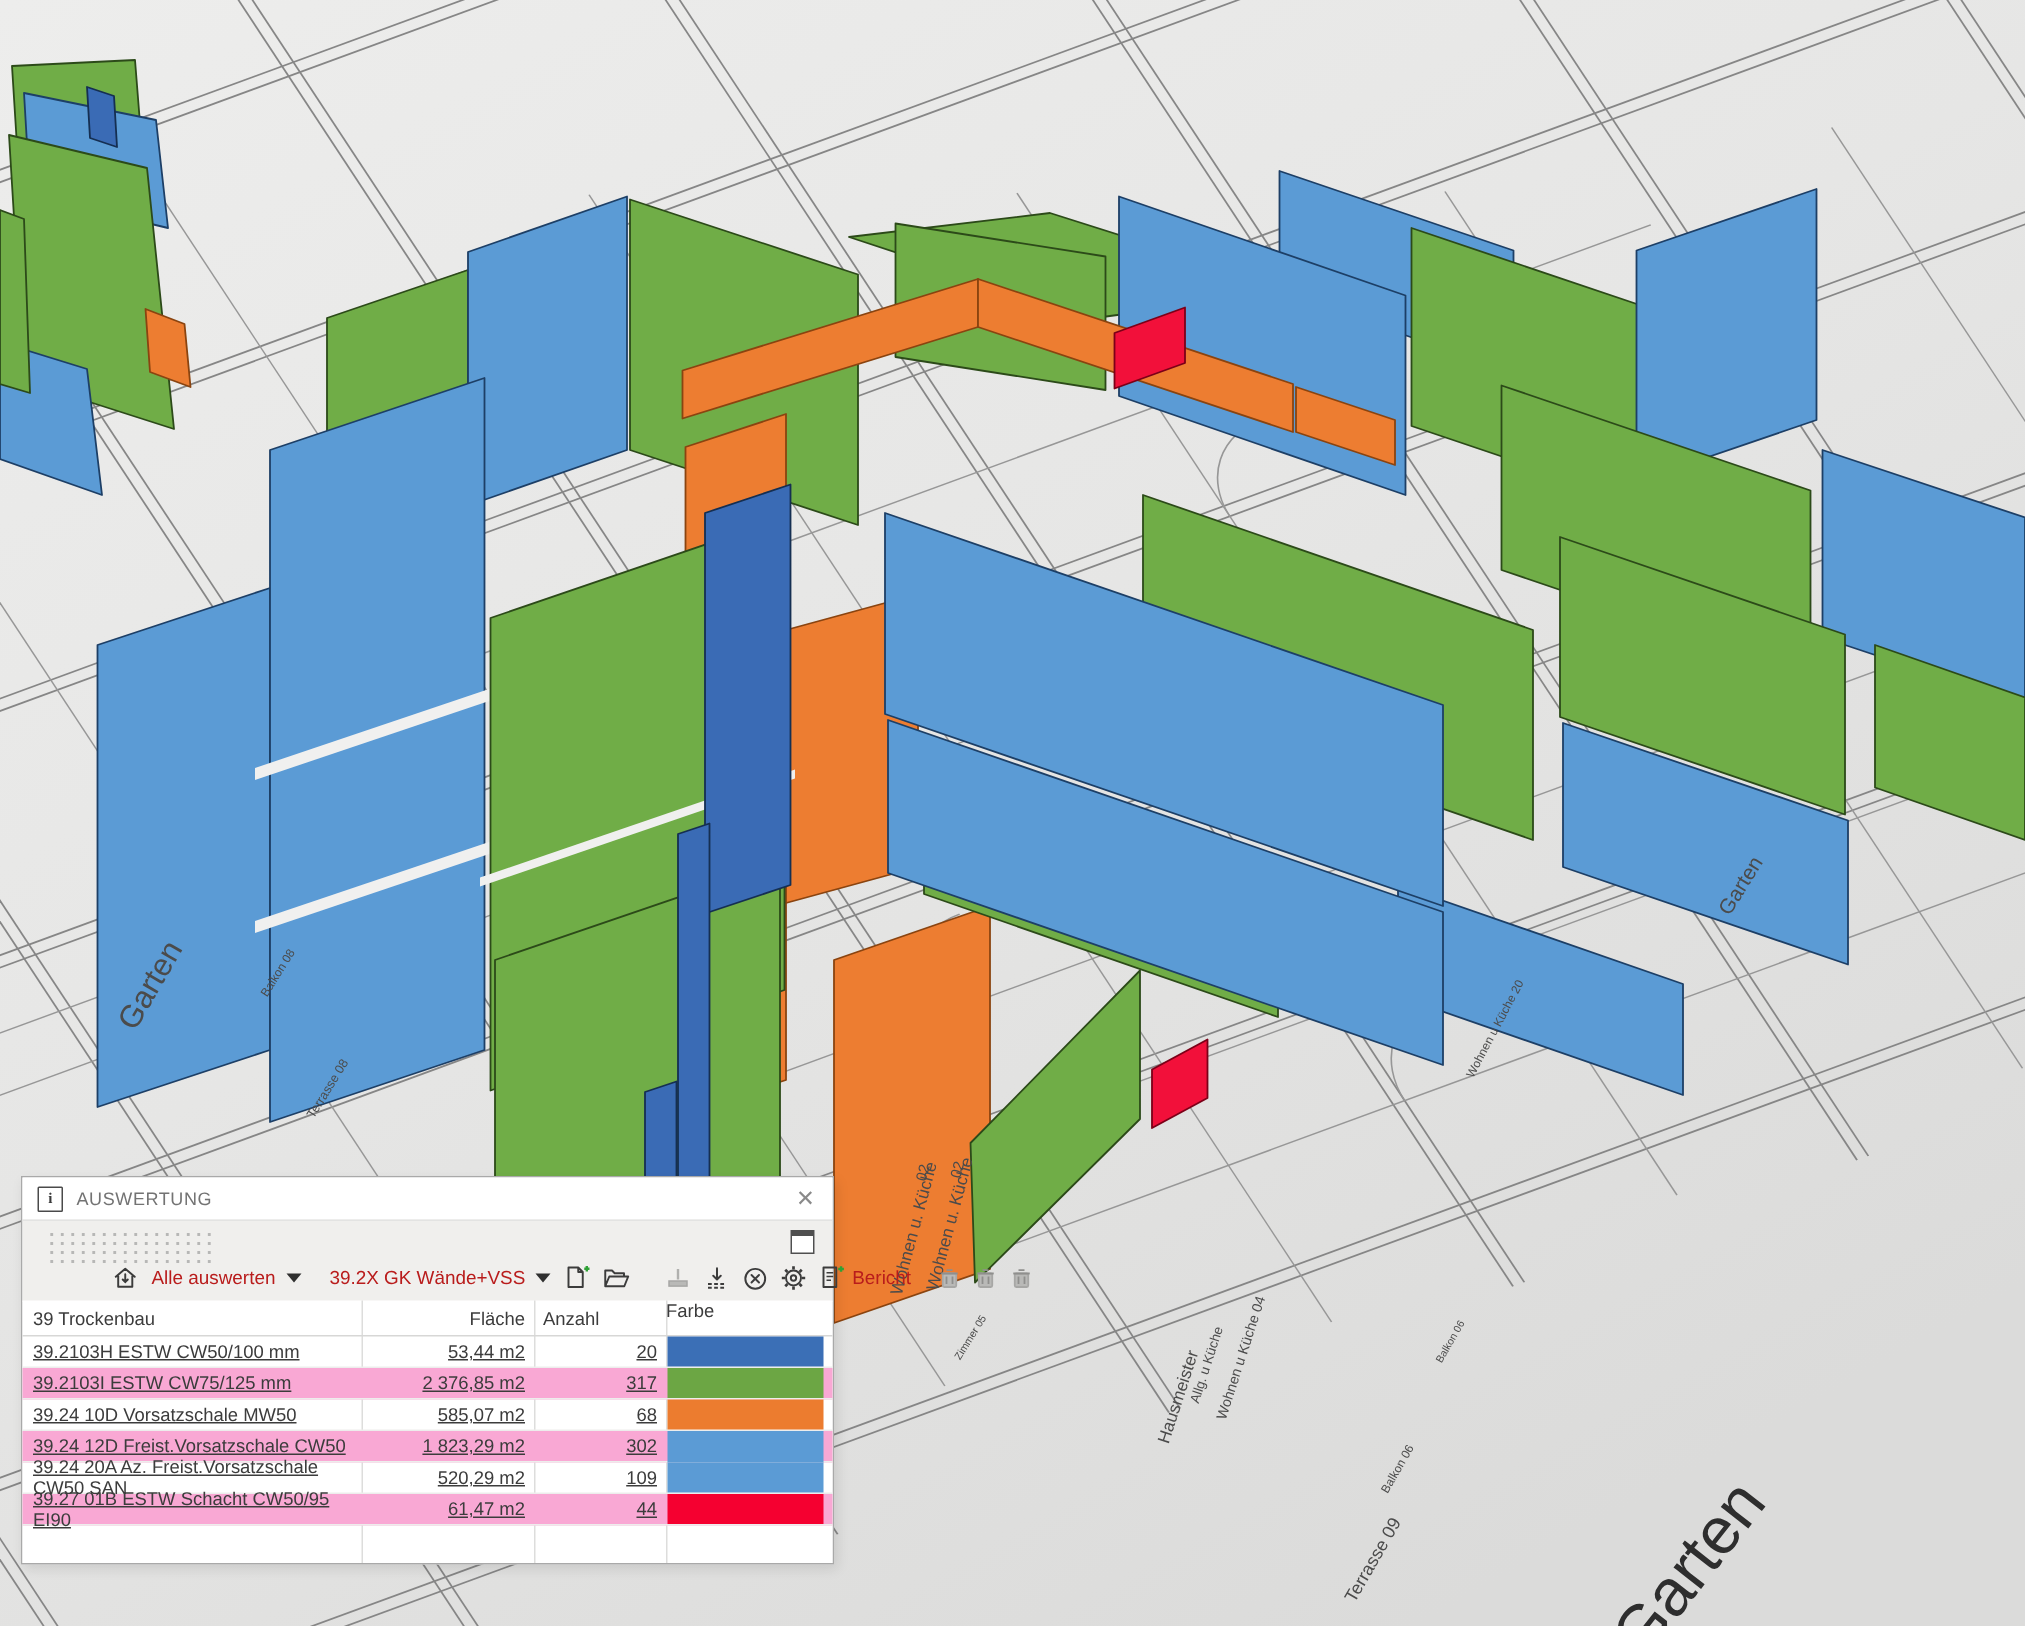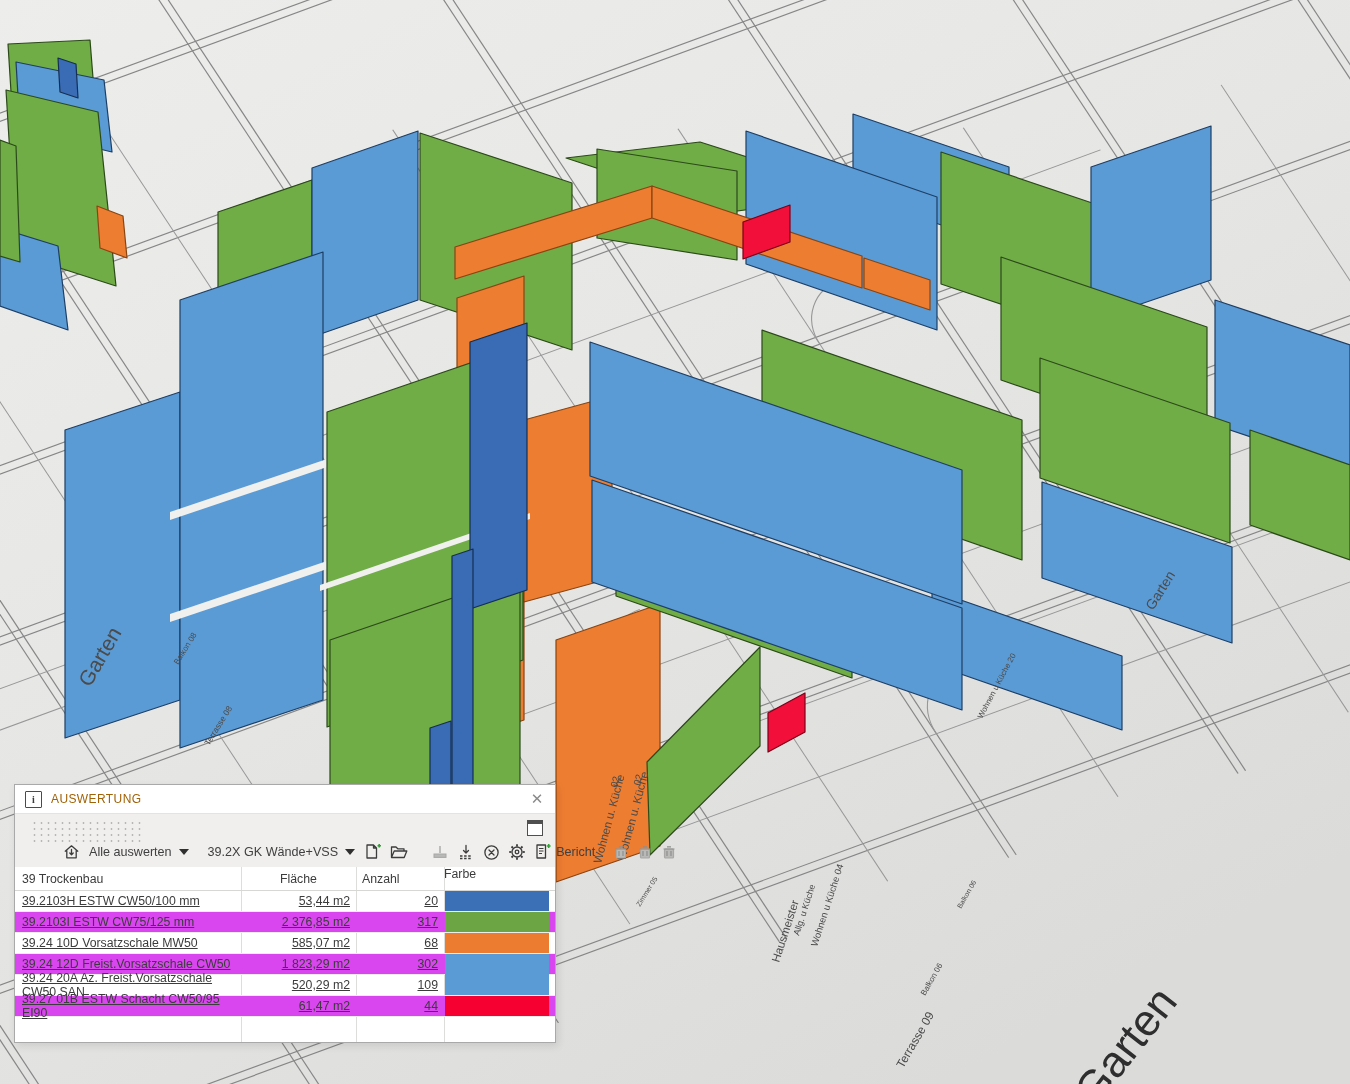"AUSWERTUNG" .p-title .cap { color: #a16207 -> #737373 }
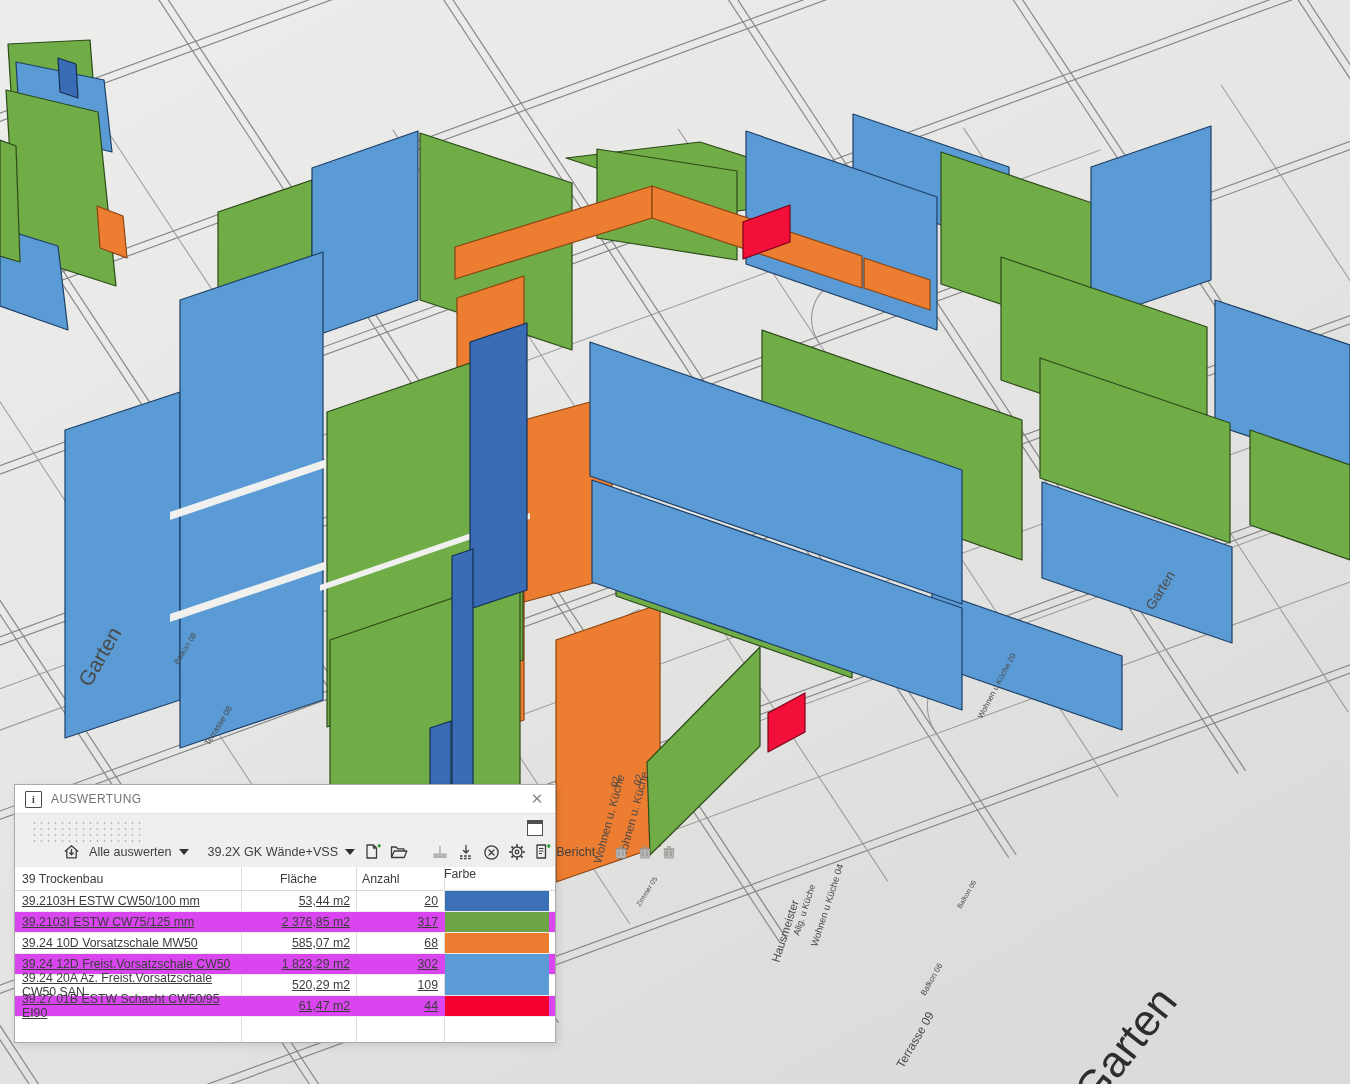"Alle auswerten" .tbar { color: #404040 -> #b91c1c; padding-left: 44px -> 56px }
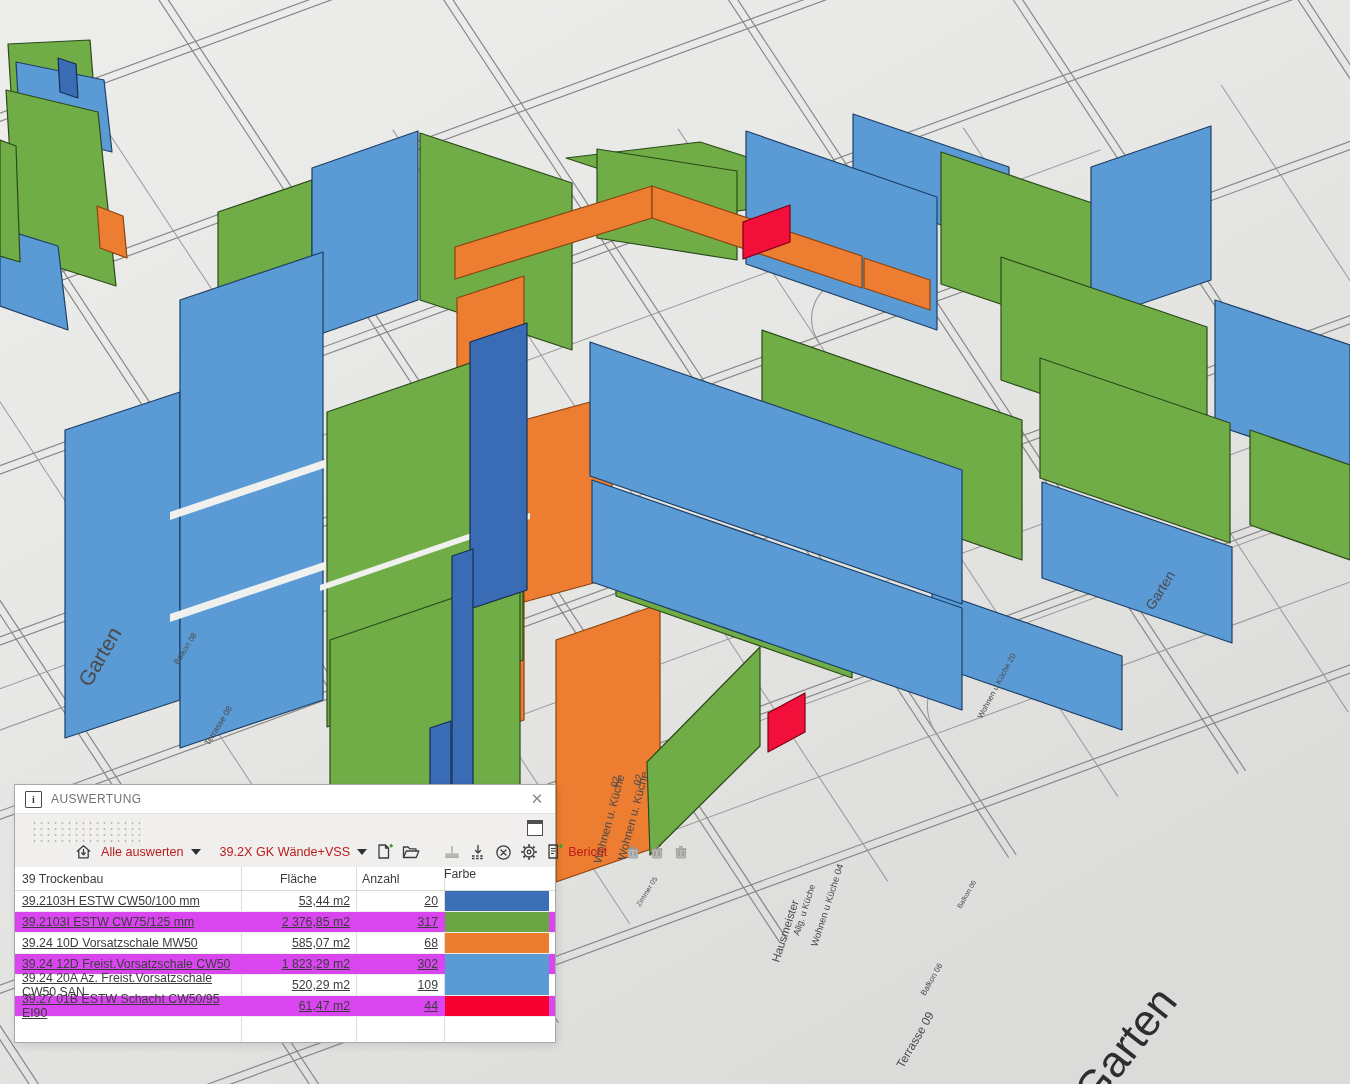"Fläche" div.c-fl { text-align: center -> right }
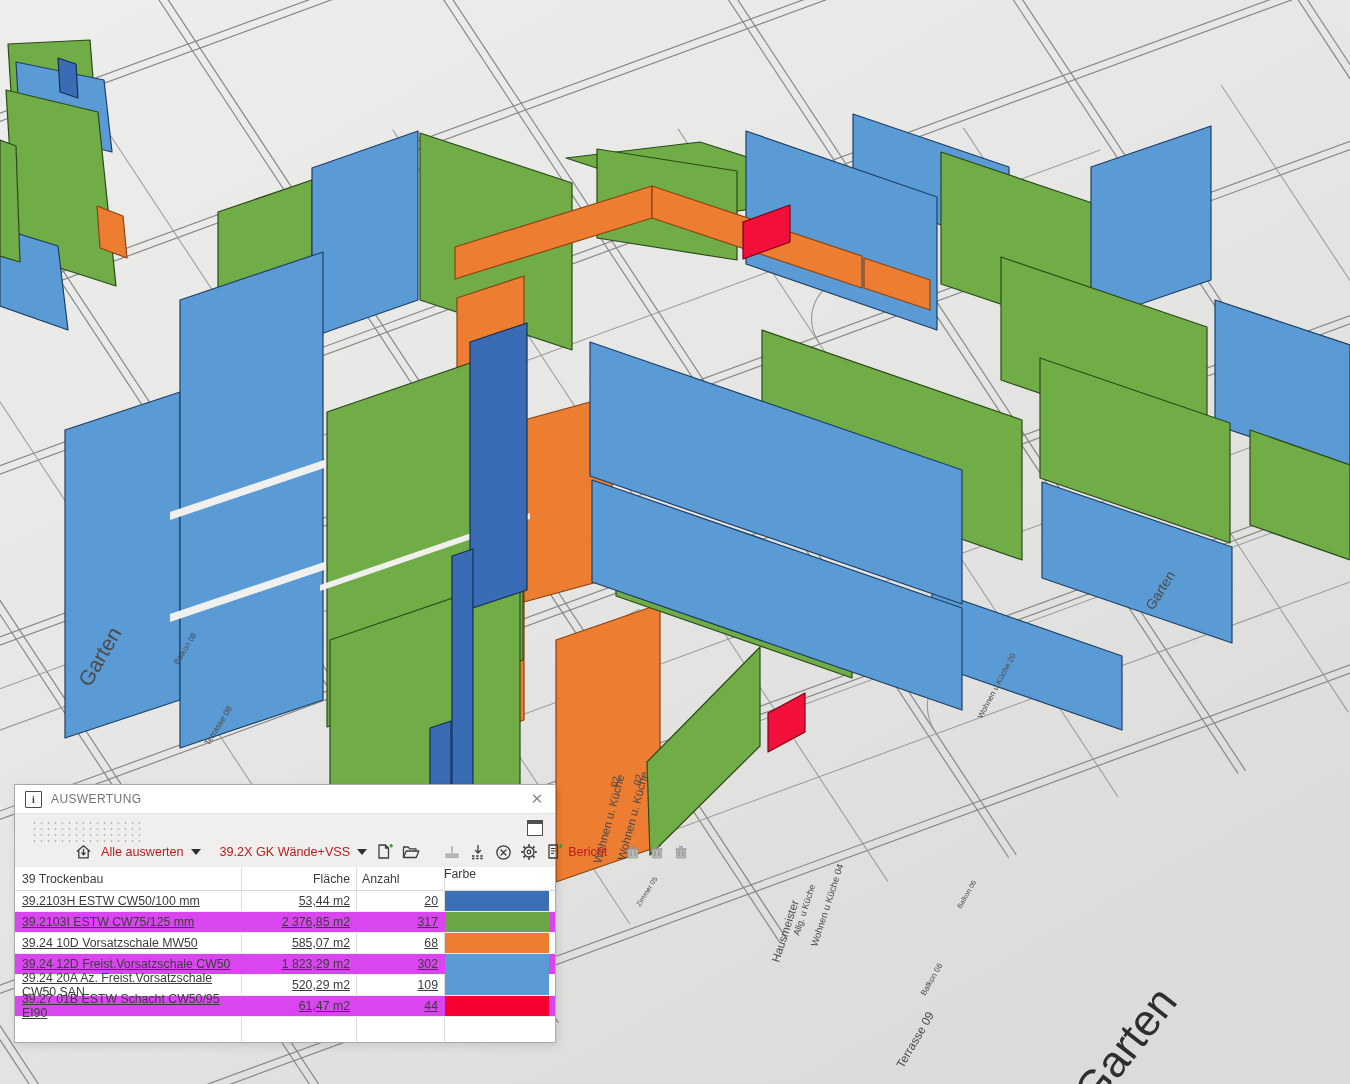"39.2103I ESTW CW75/125 mm" .trow.alt { background: #d946ef -> #f9a8d4 }
